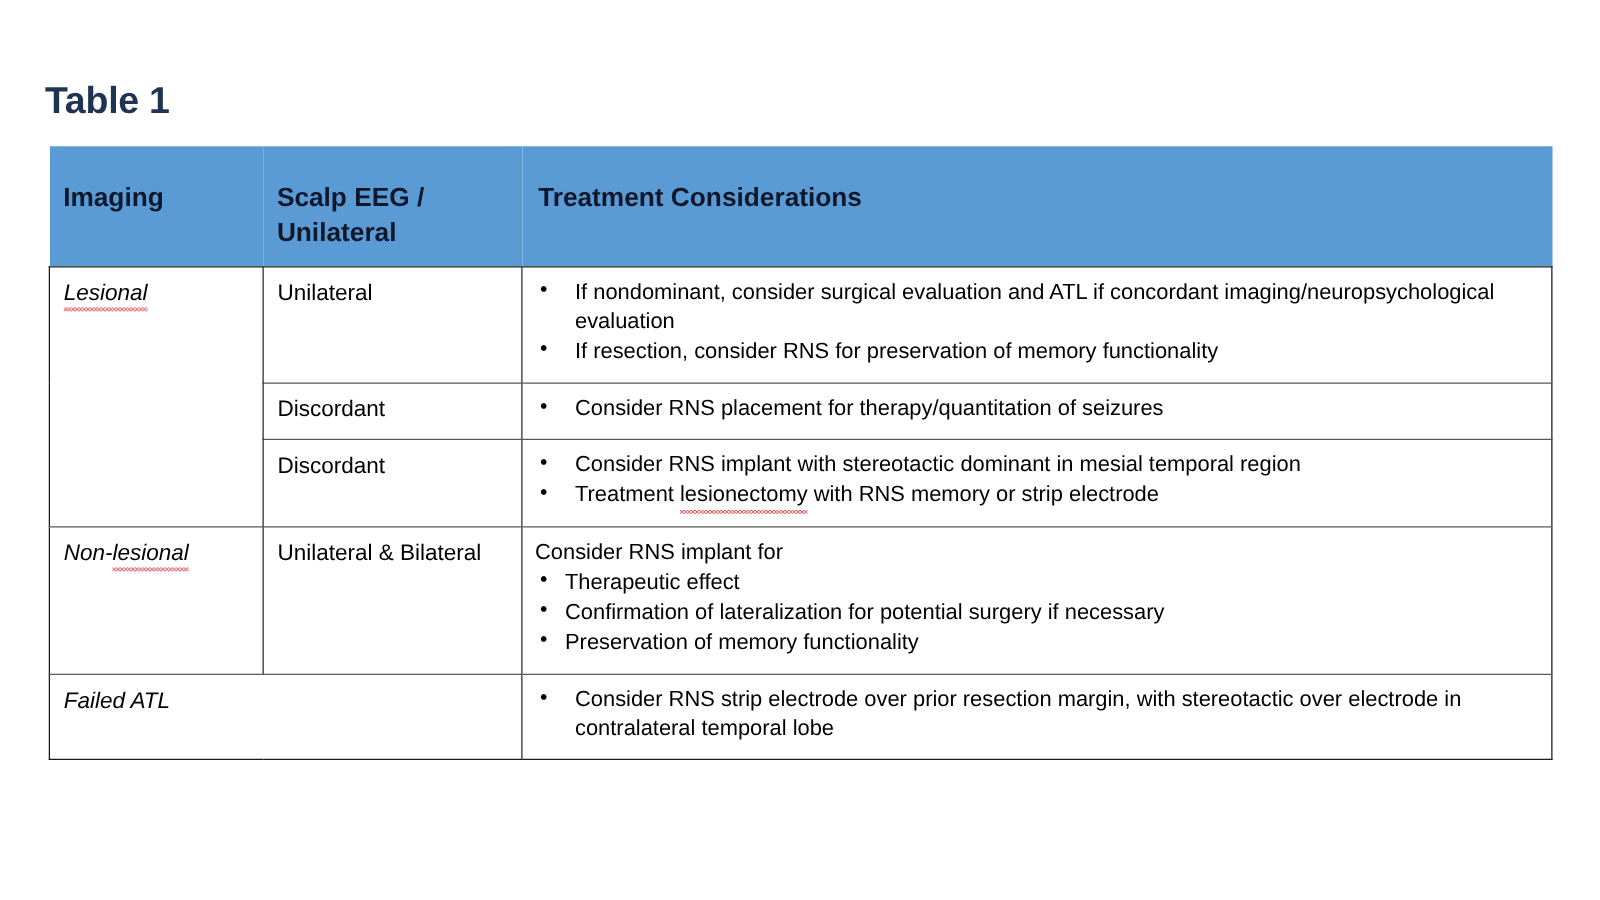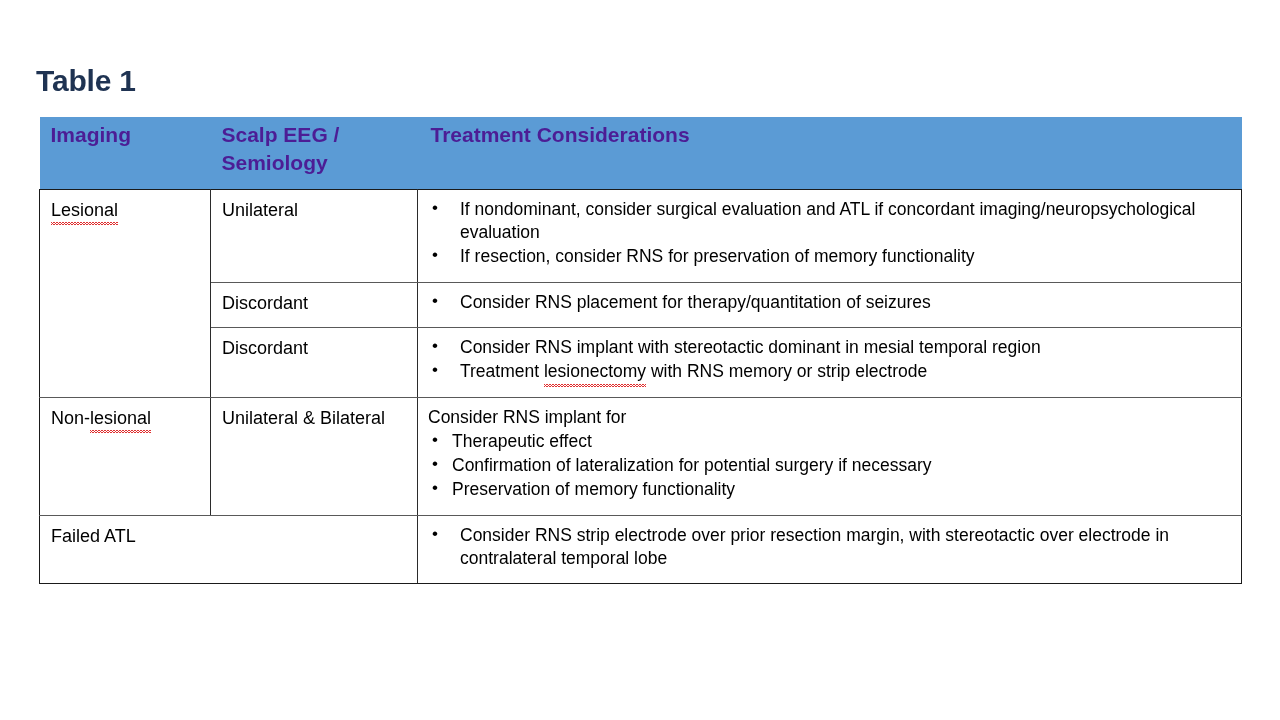"Imaging" thead th { color: #4c1d95 -> #0f172a; padding: 4px 10px 12px 11px -> 28px 10px 12px 11px }
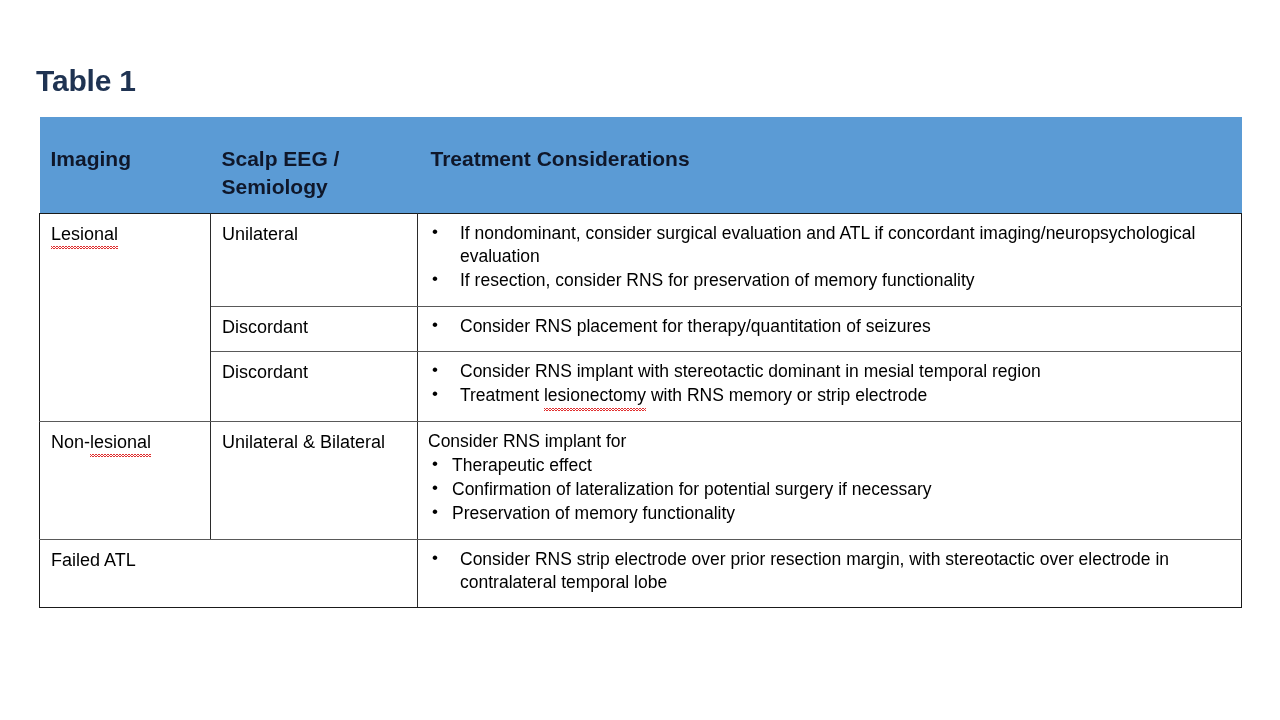"Scalp EEG / Semiology" th.h2 { text: Semiology -> Unilateral }
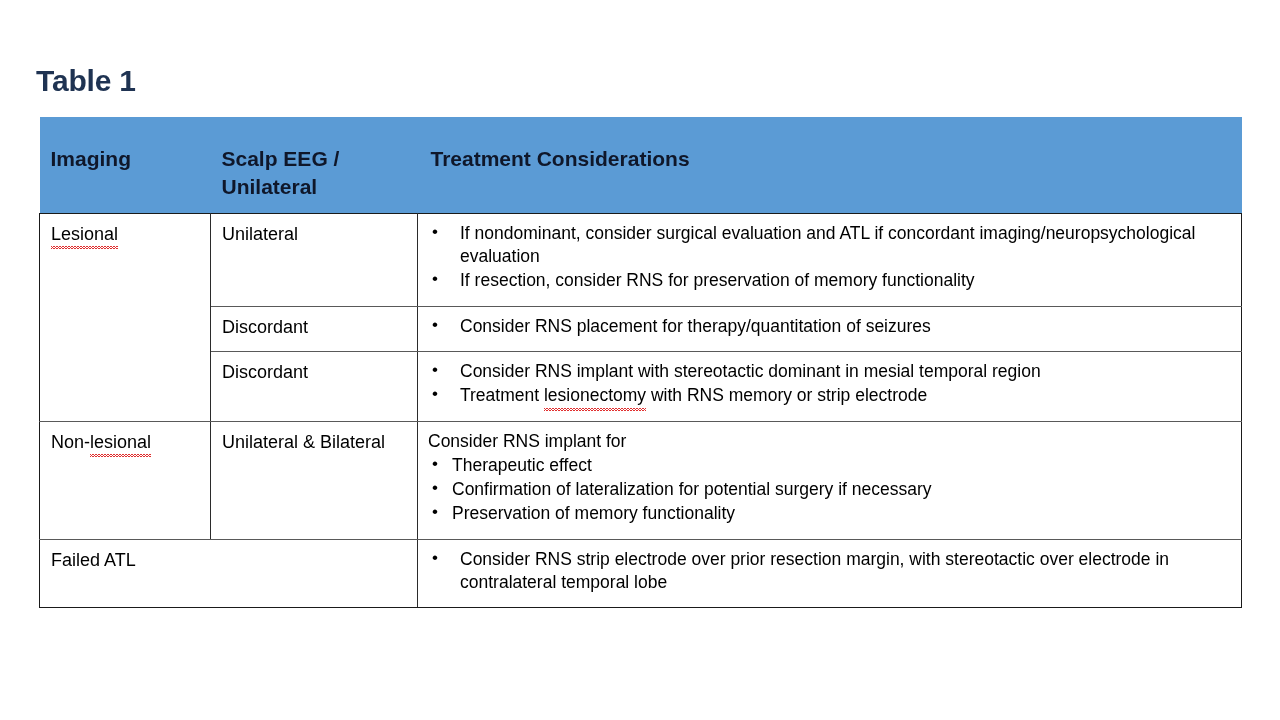"Lesional" td.col-img { font-style: none -> italic }
